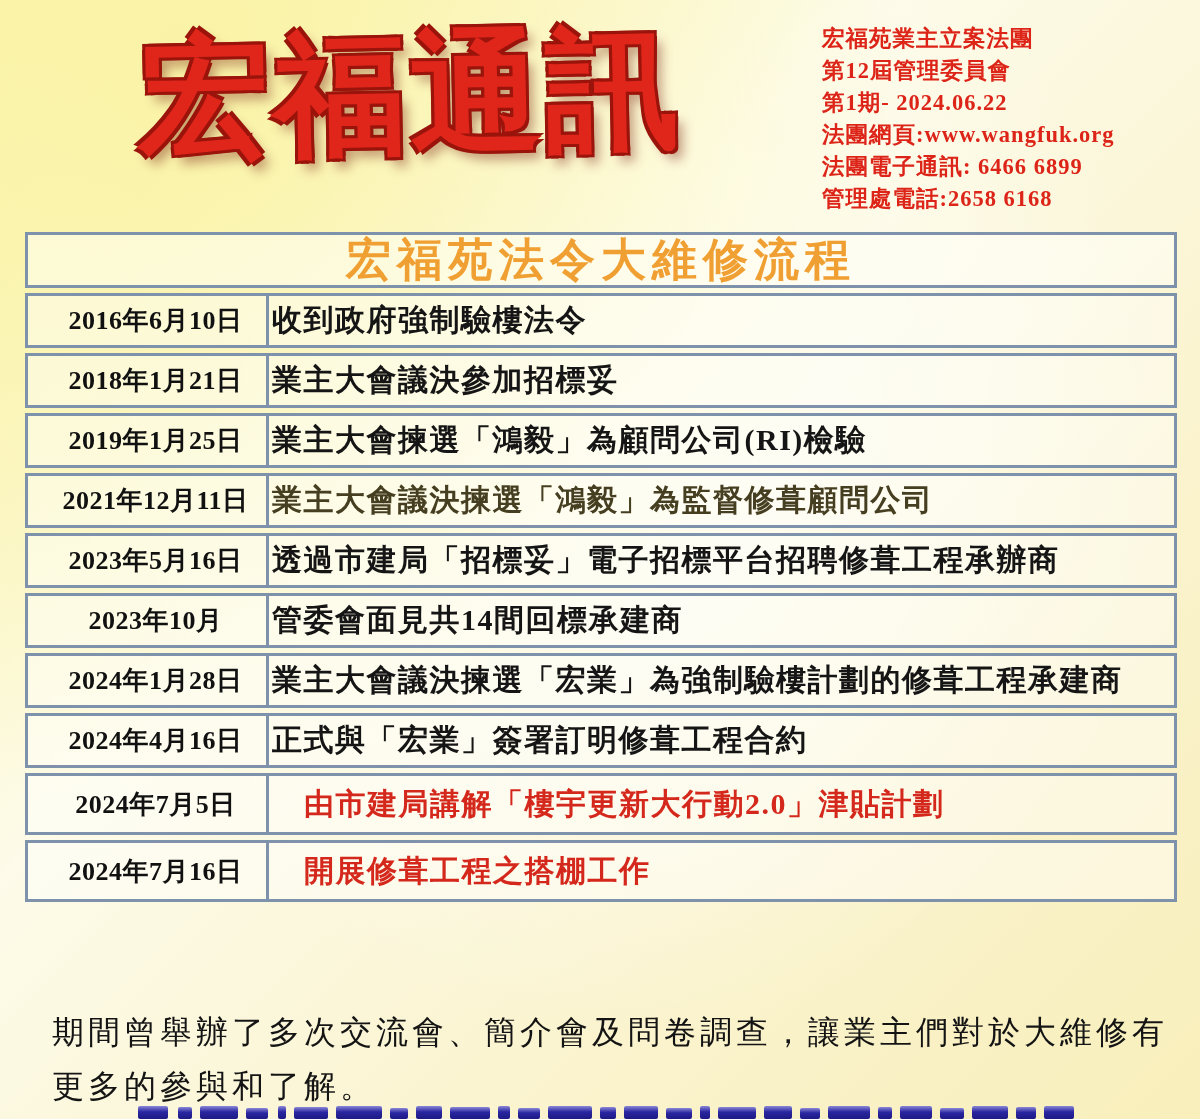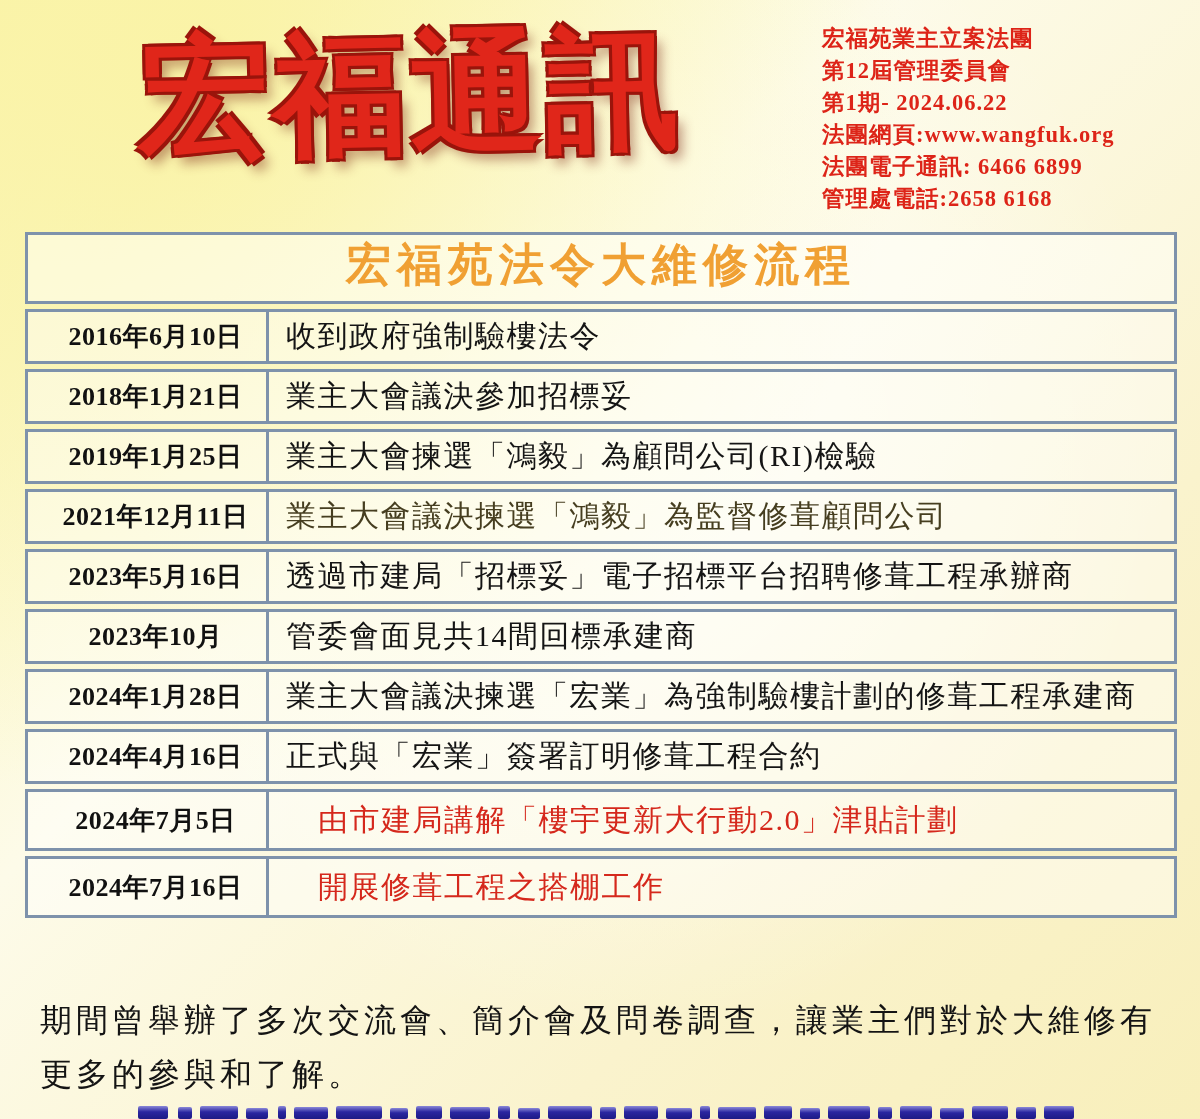"宏福苑法令大維修流程" .t-title-row { align-items: none -> center; height: 72px -> 56px }
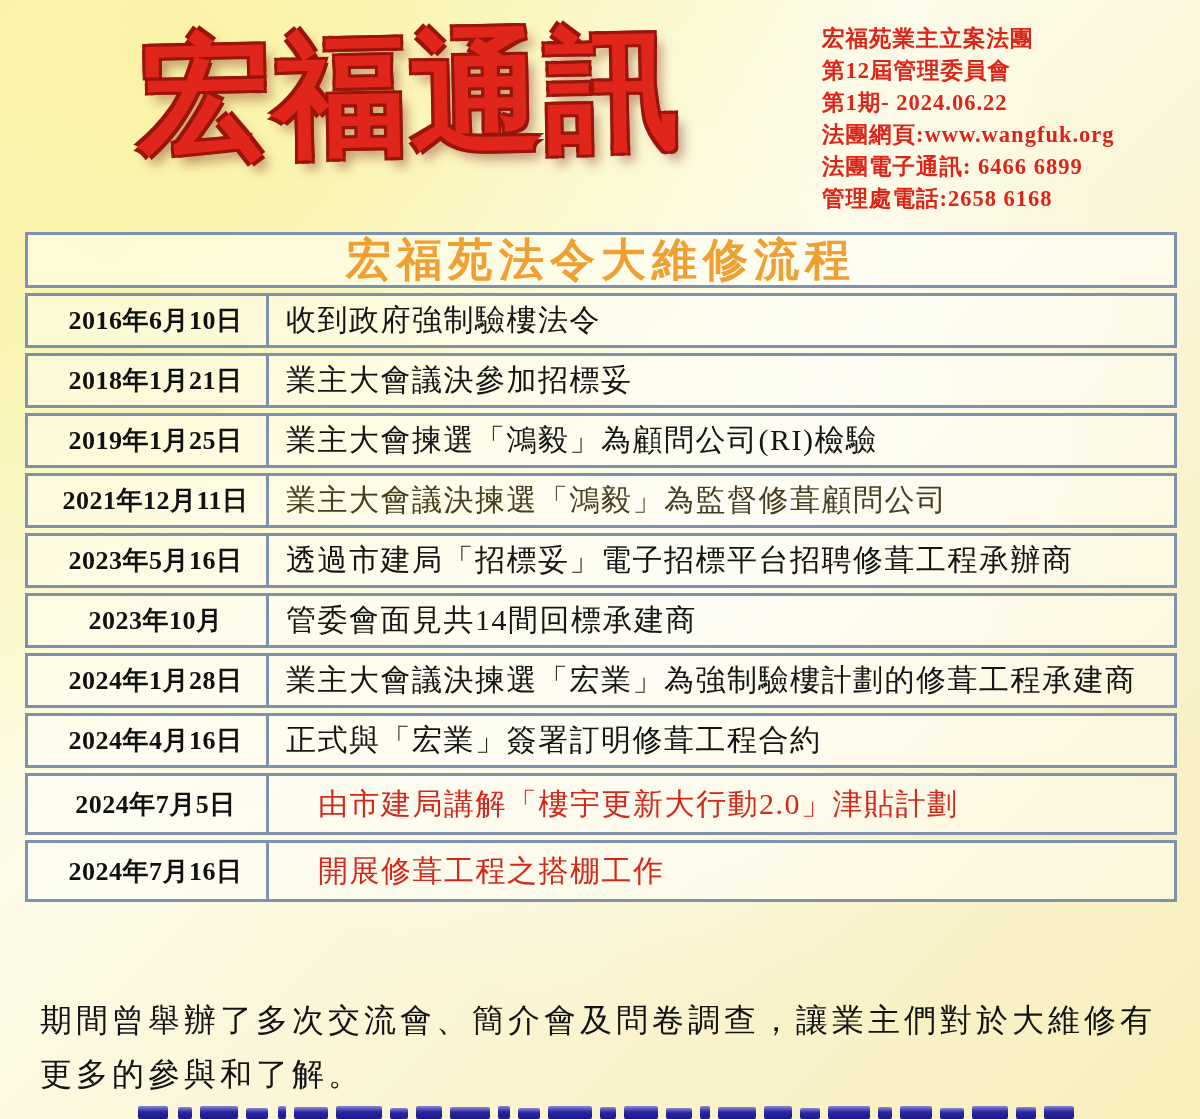"收到政府強制驗樓法令" .t-event { font-weight: normal -> bold; padding: 4px 10px 4px 17px -> 4px 10px 4px 3px }
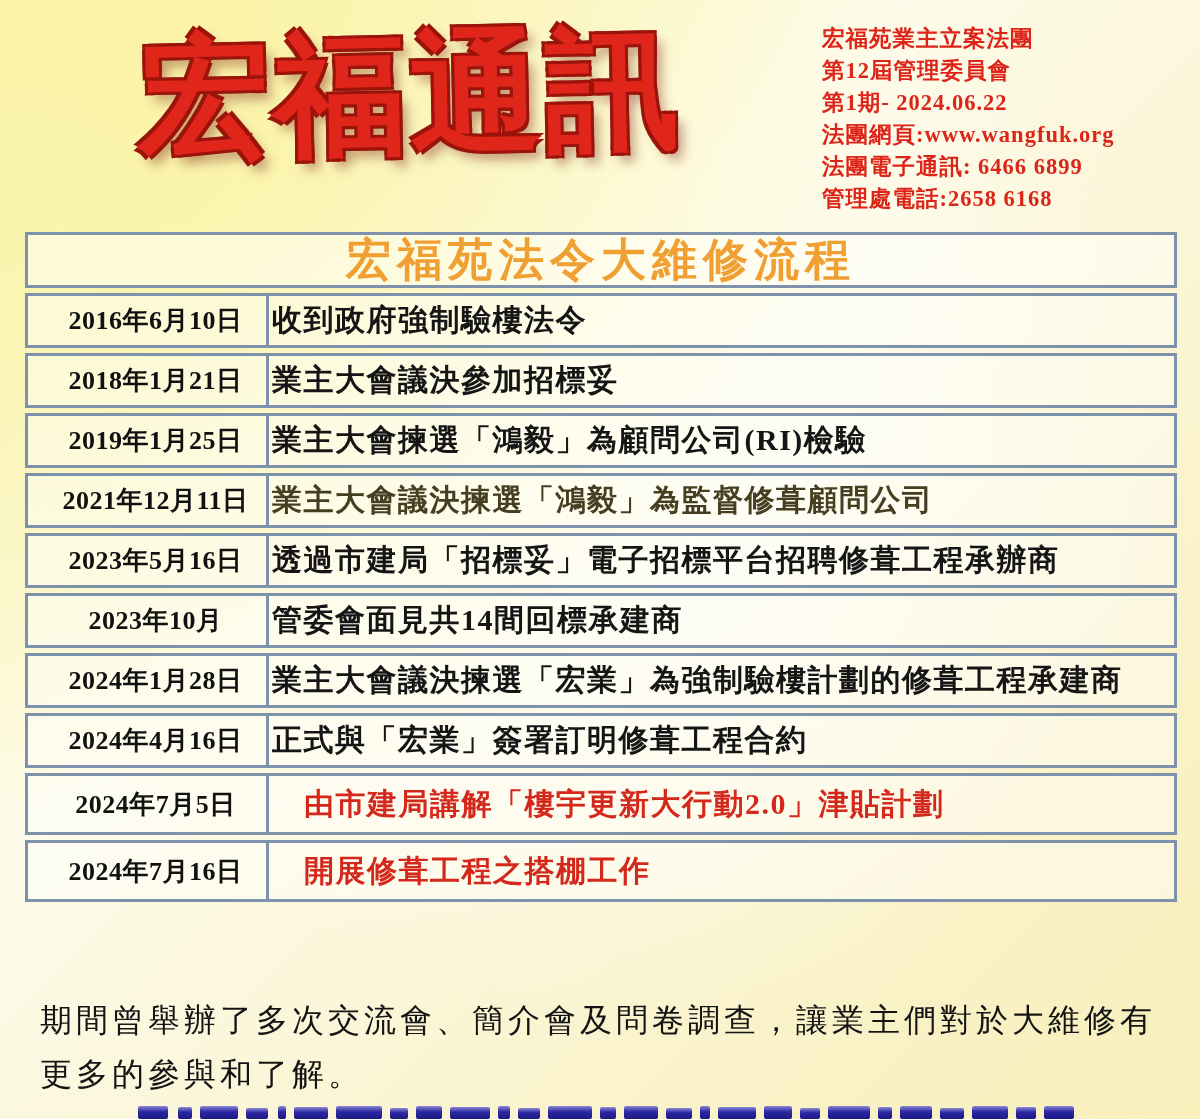"期間曾舉辦了多次交流會、簡介會及問卷調查，讓業主們對於大維修有更多的參與和了解。" .closing { margin: 0 -> 12px }
